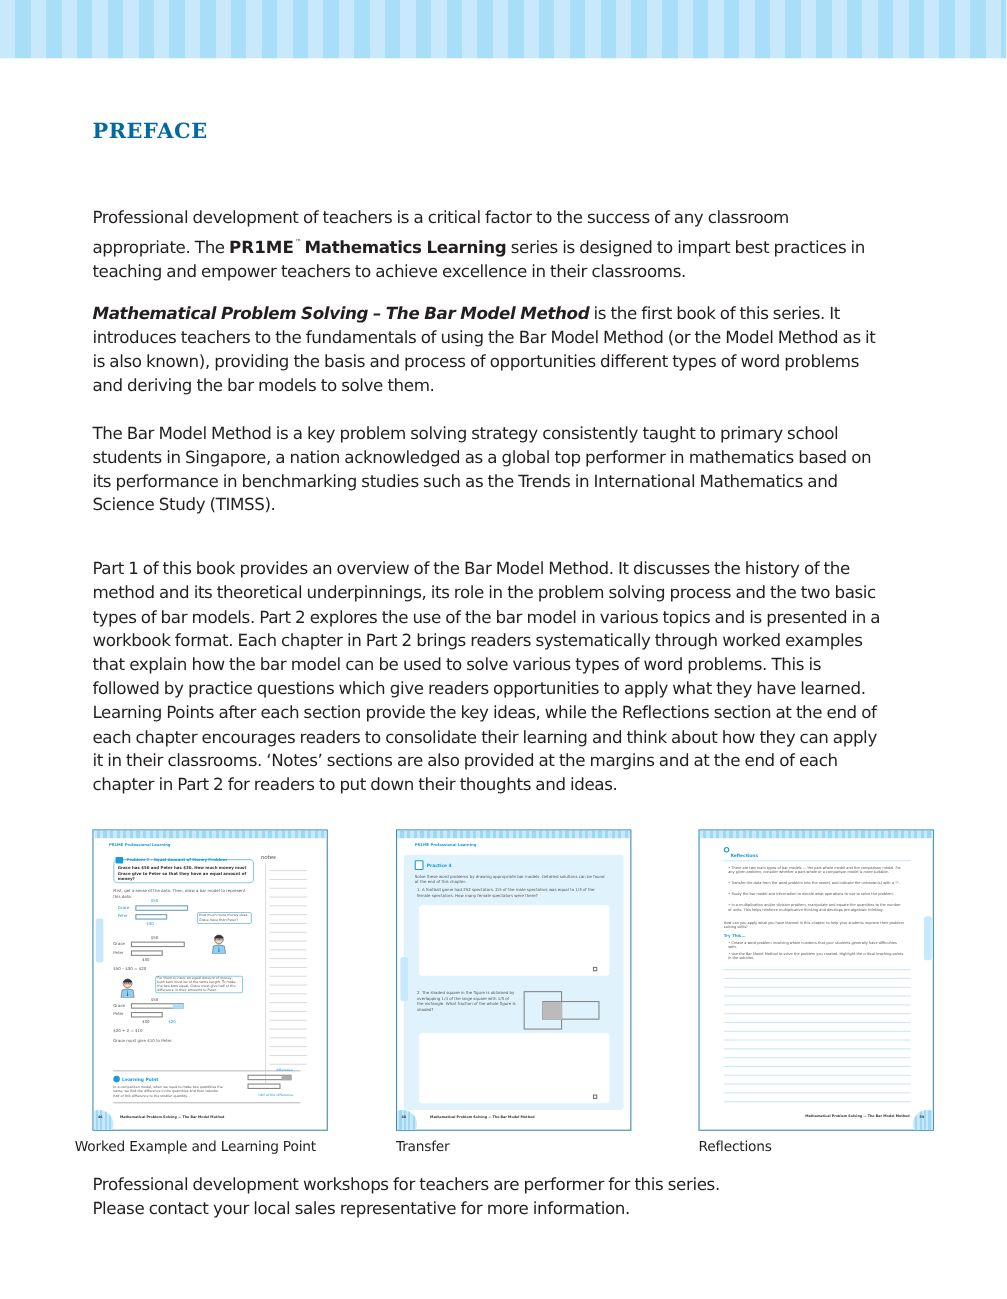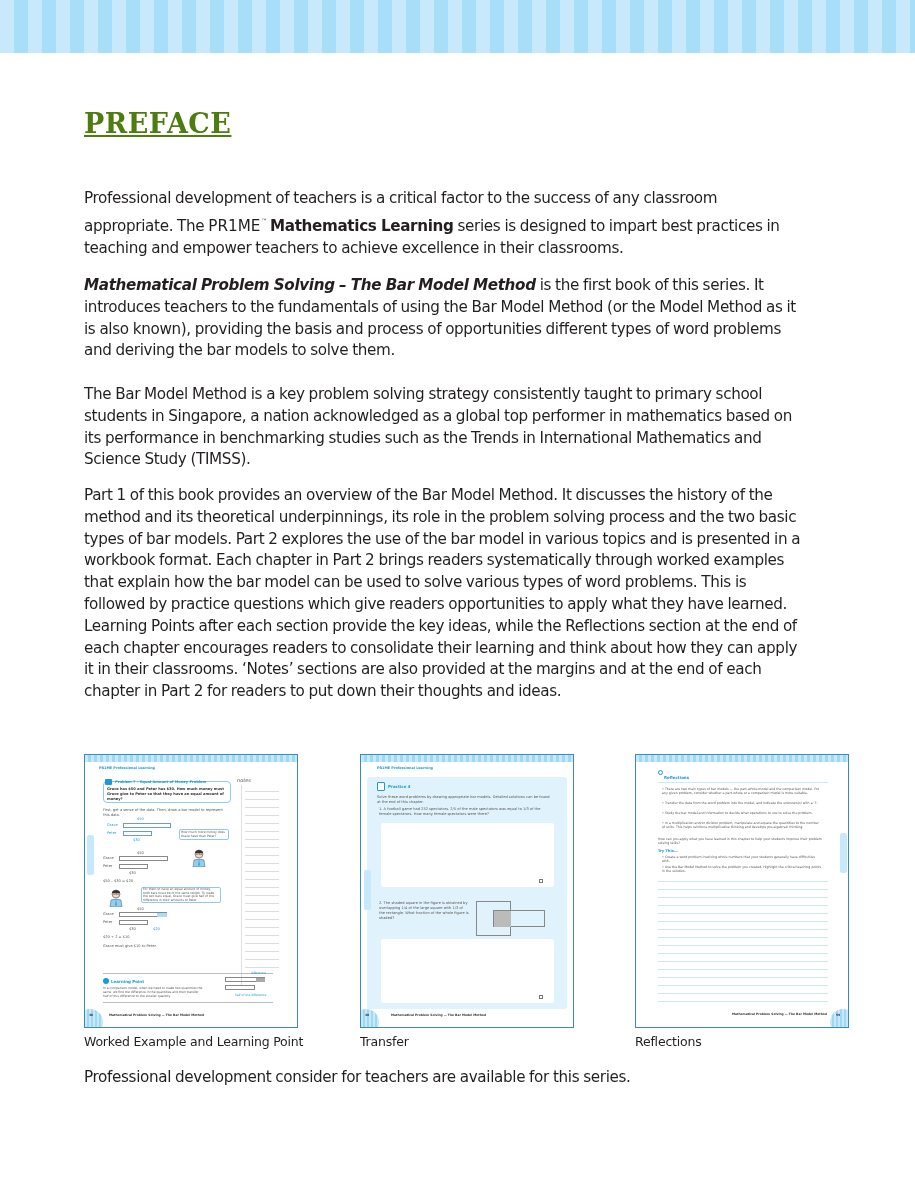"PREFACE" .title { color: #4d7c0f -> #0369a1; font-size: 27px -> 19px; text-decoration: underline -> none }
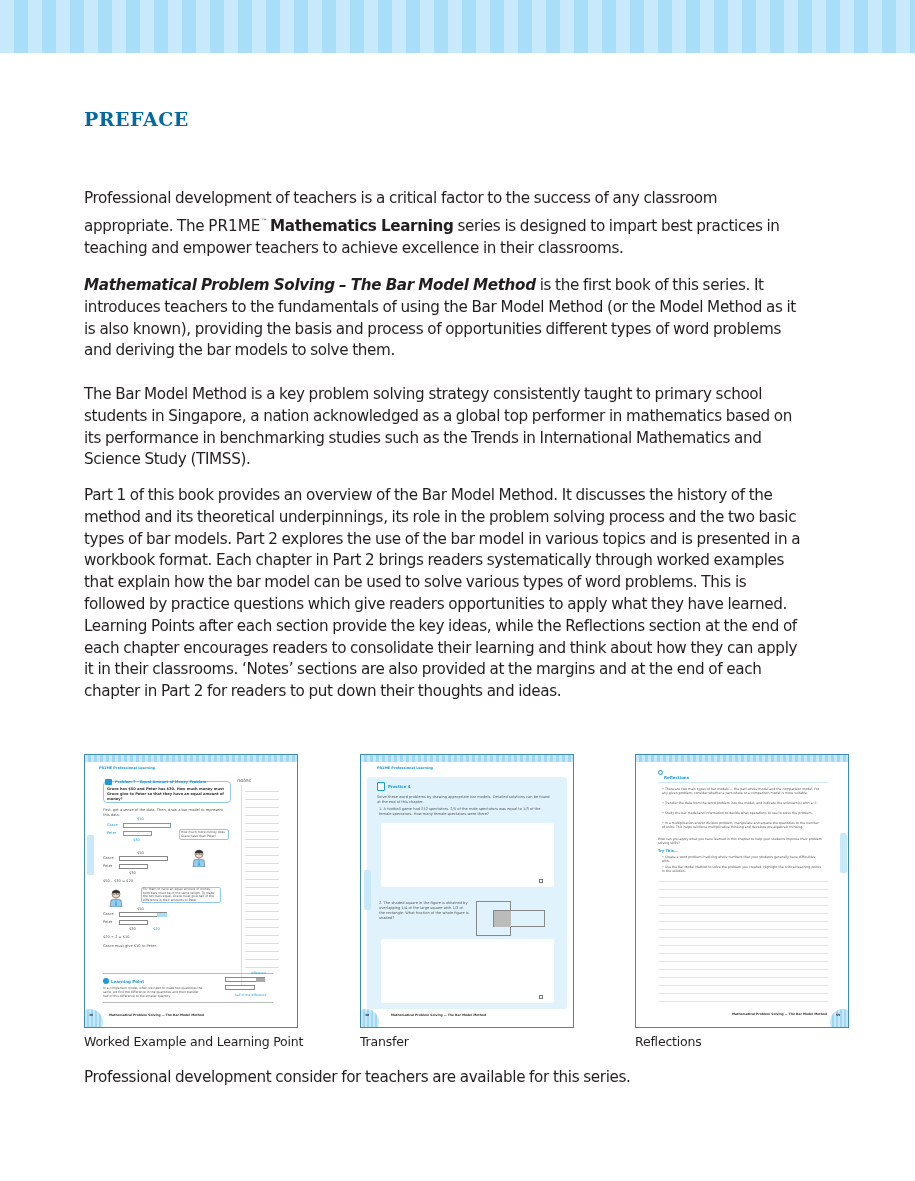"PR1ME" .brand { font-weight: normal -> bold }
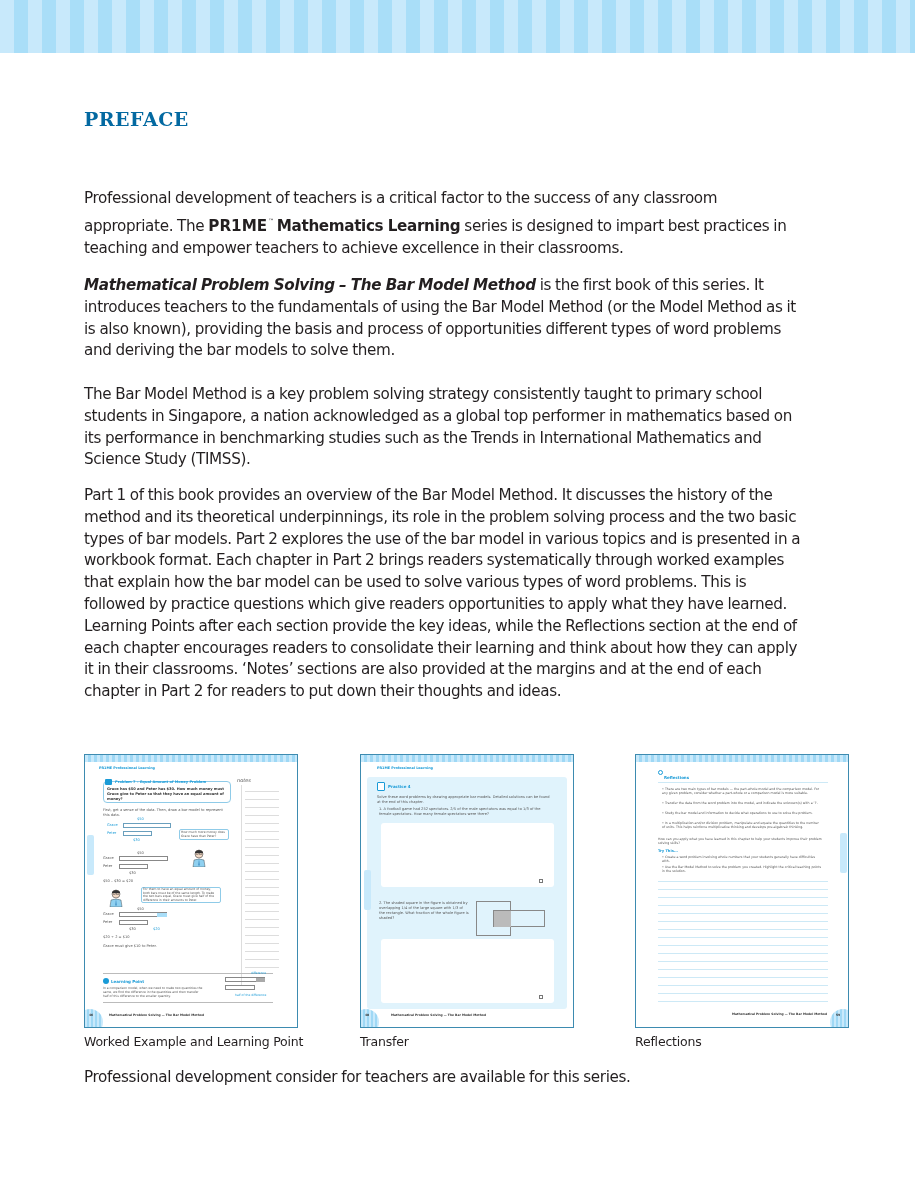"Part 1 of this book" .p4 { top: 485px -> 507px }
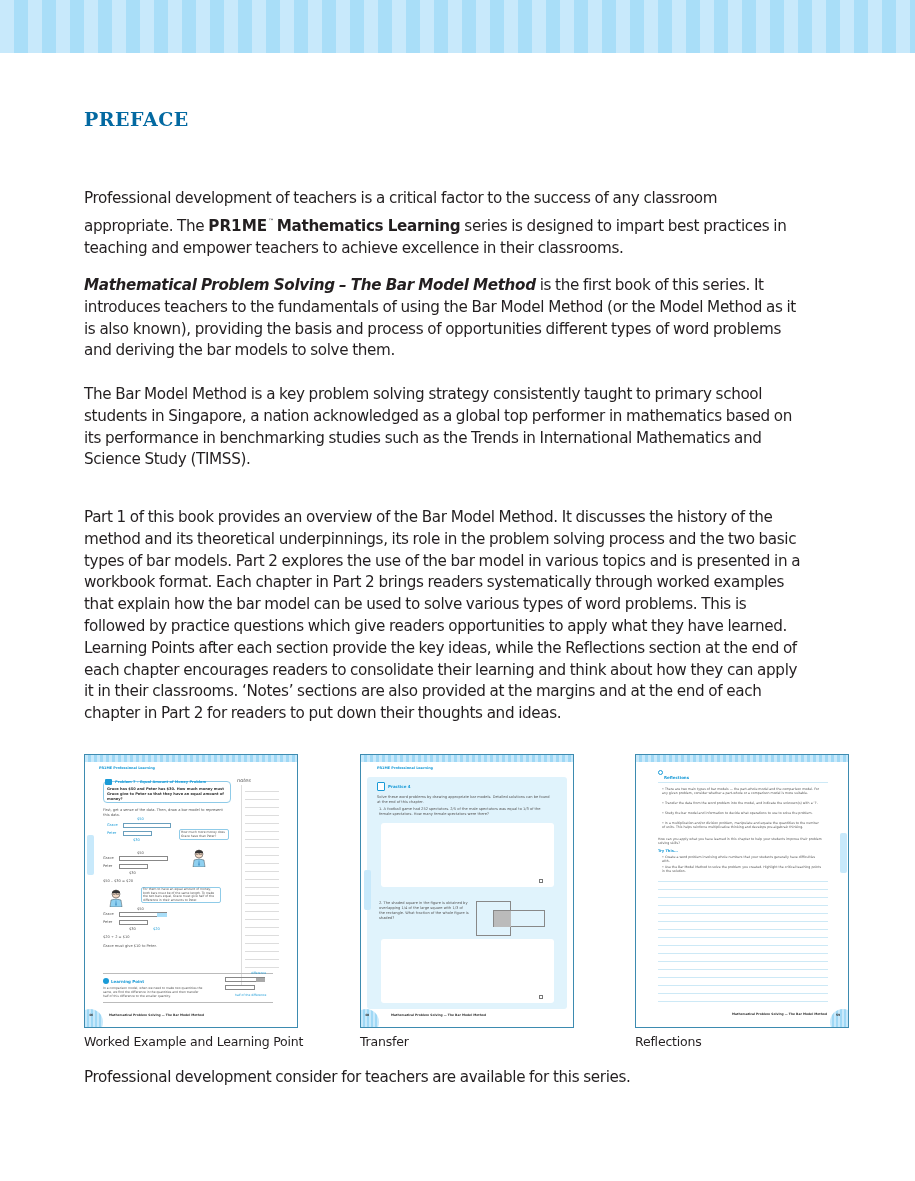"Worked Example and Learning Point" .cap-1 { left: 84px -> 68px }
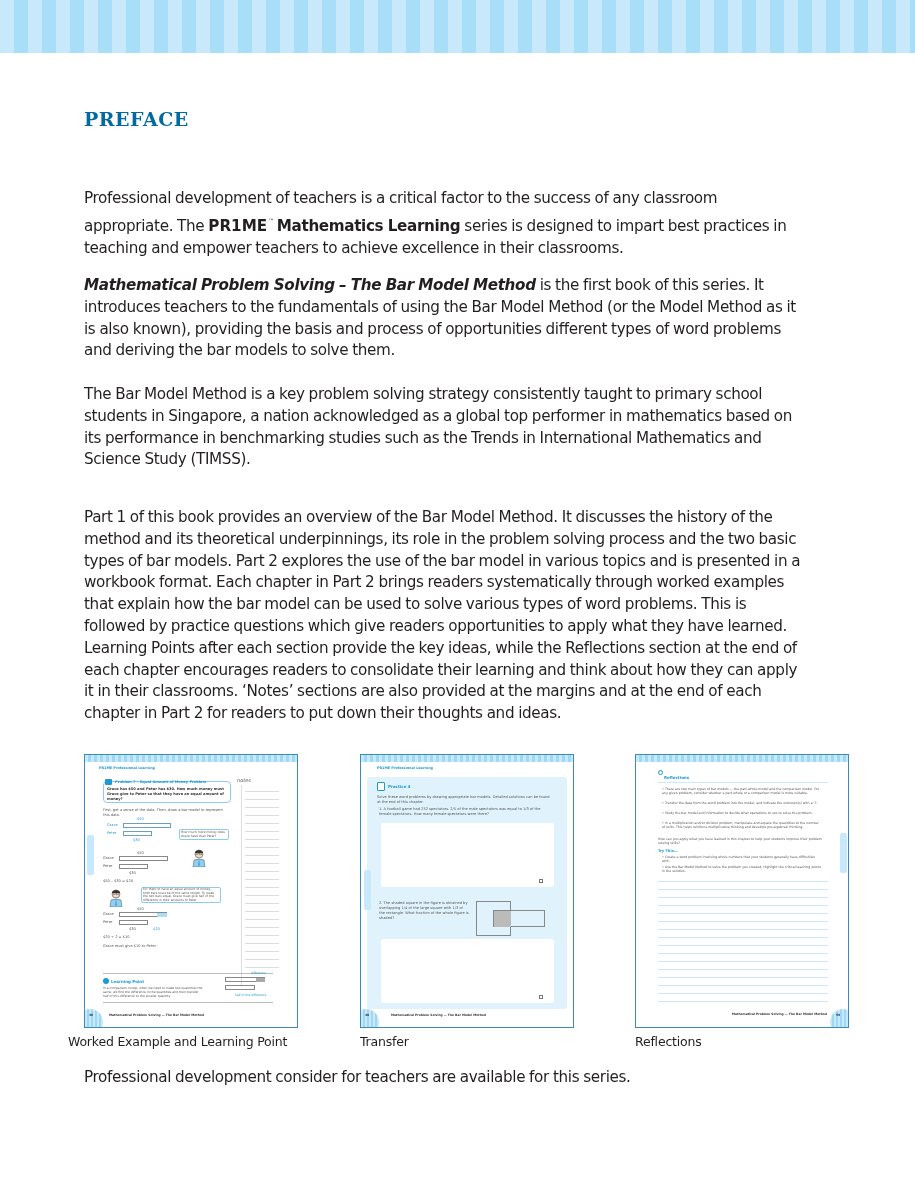"Professional development consider for" span { text: consider for teachers are available -> workshops for teachers are performer }
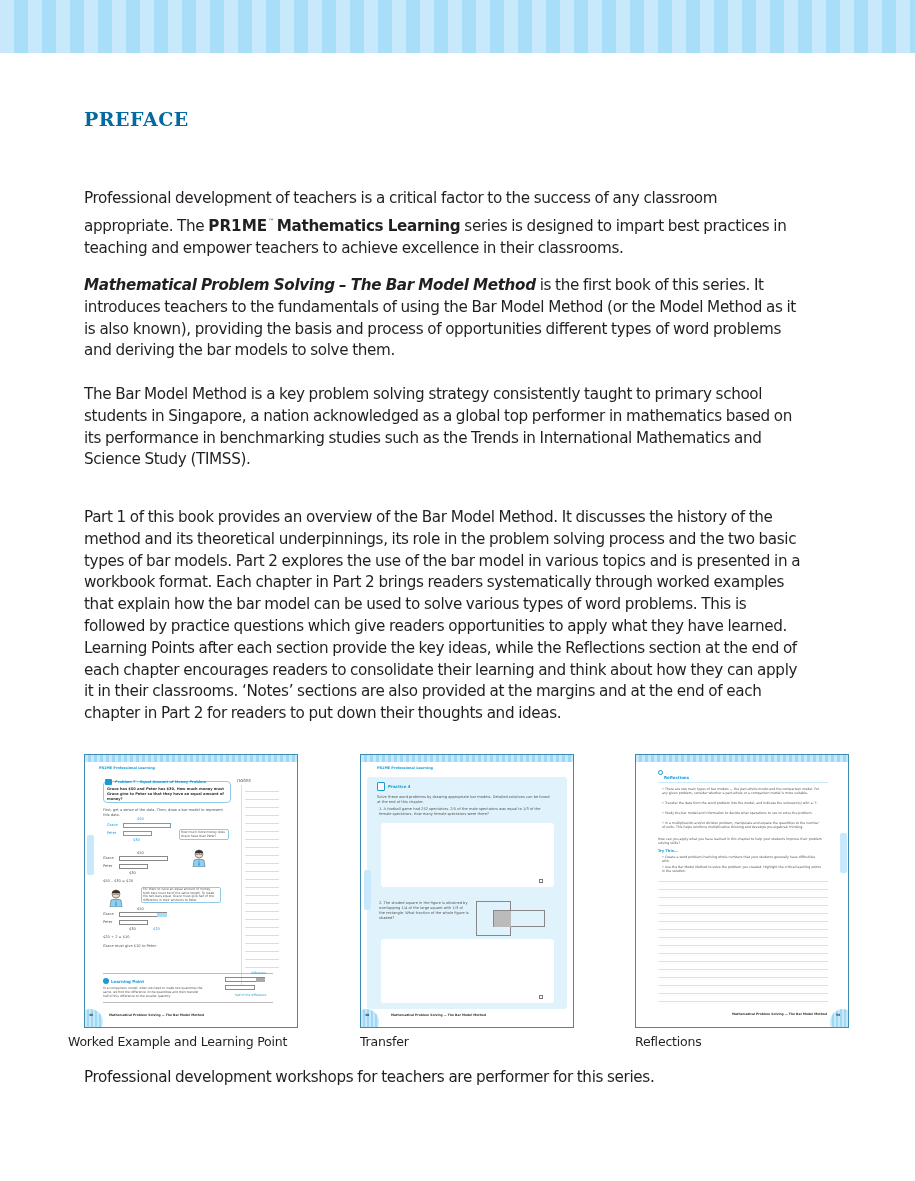"Please contact your local sales" span { html: none -> <span>Please contact your local sales representative for more information.</span> }
